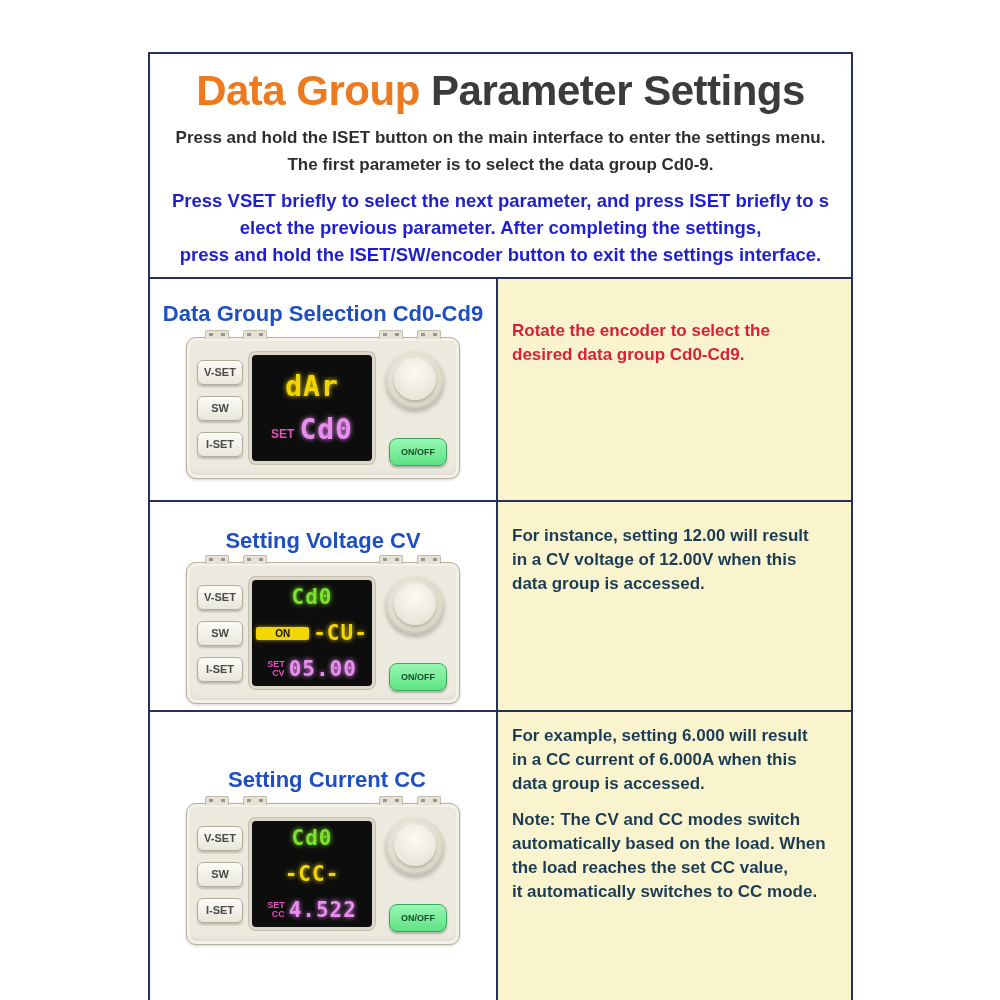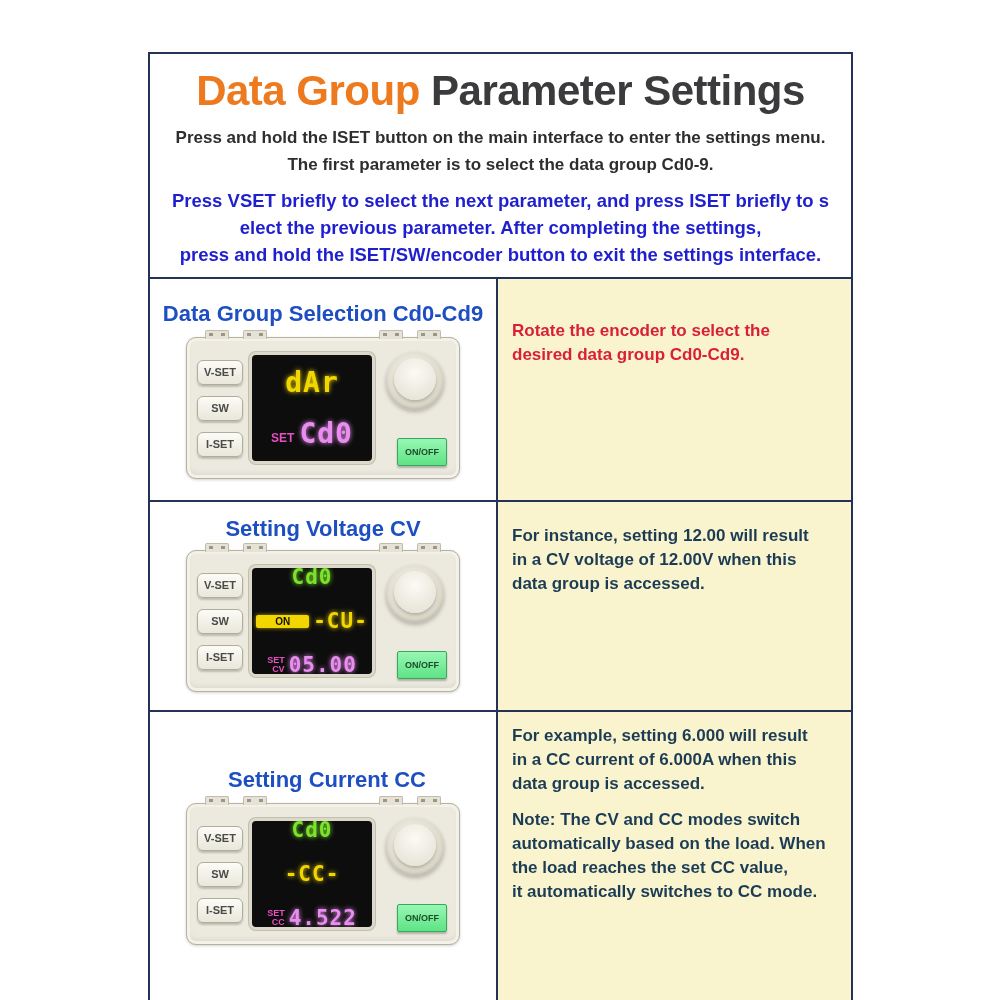"dAr" .screen { gap: 21px -> 13px }
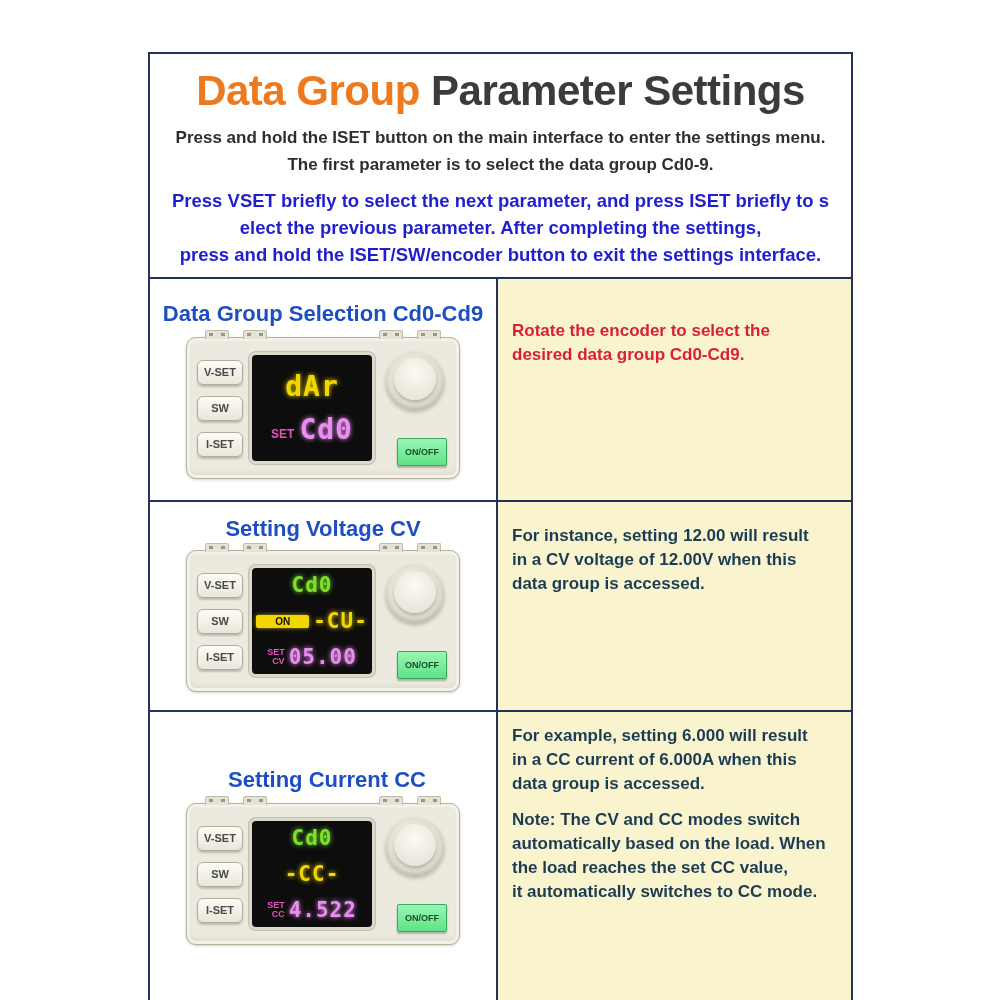"ON/OFF" .power-btn { border-radius: 2px -> 8px; width: 50px -> 58px }
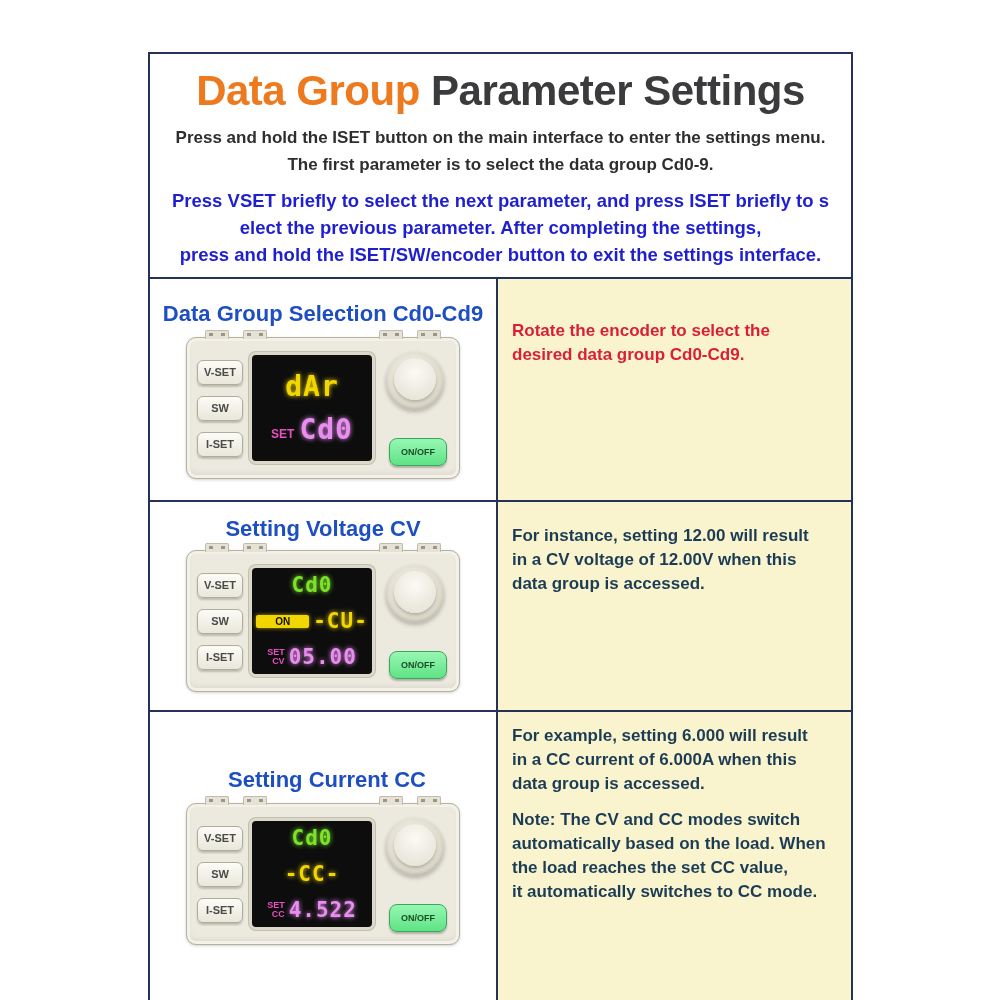"Setting Voltage CV" .row2 .sec-heading { margin-top: 14px -> 26px }
